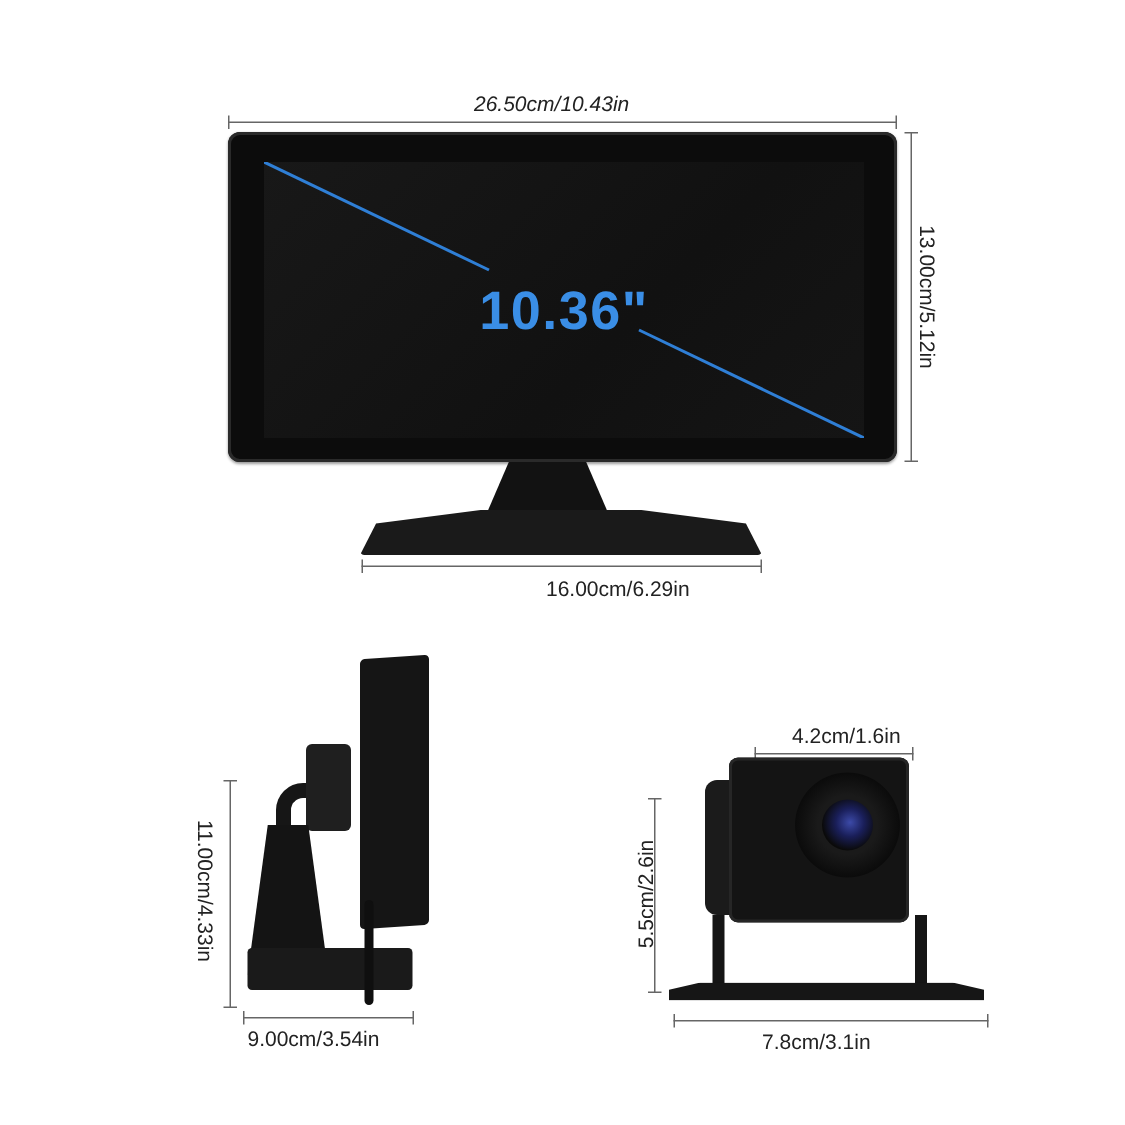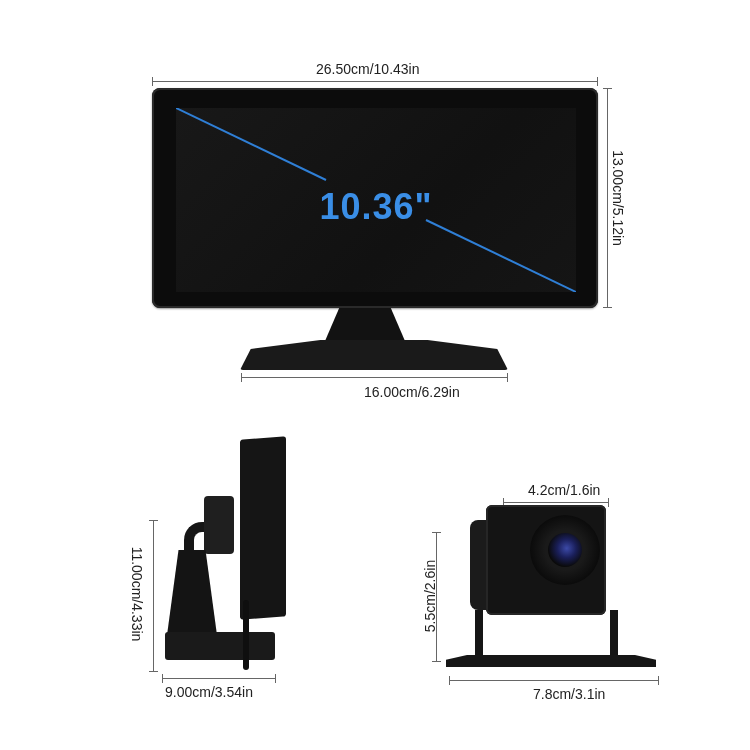"26.50cm/10.43in" div.label { font-style: none -> italic }
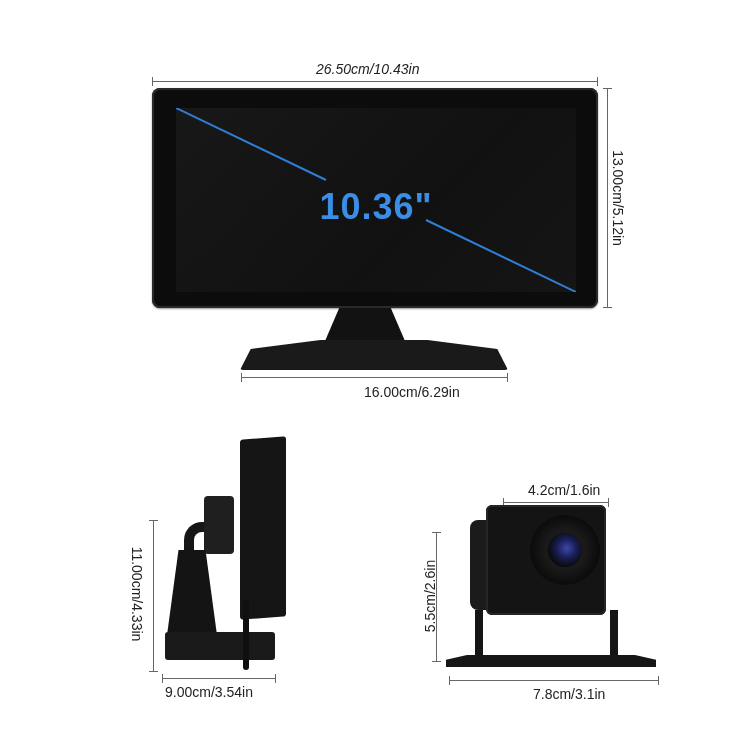"7.8cm/3.1in" div.label { margin-left: 25px -> none }
